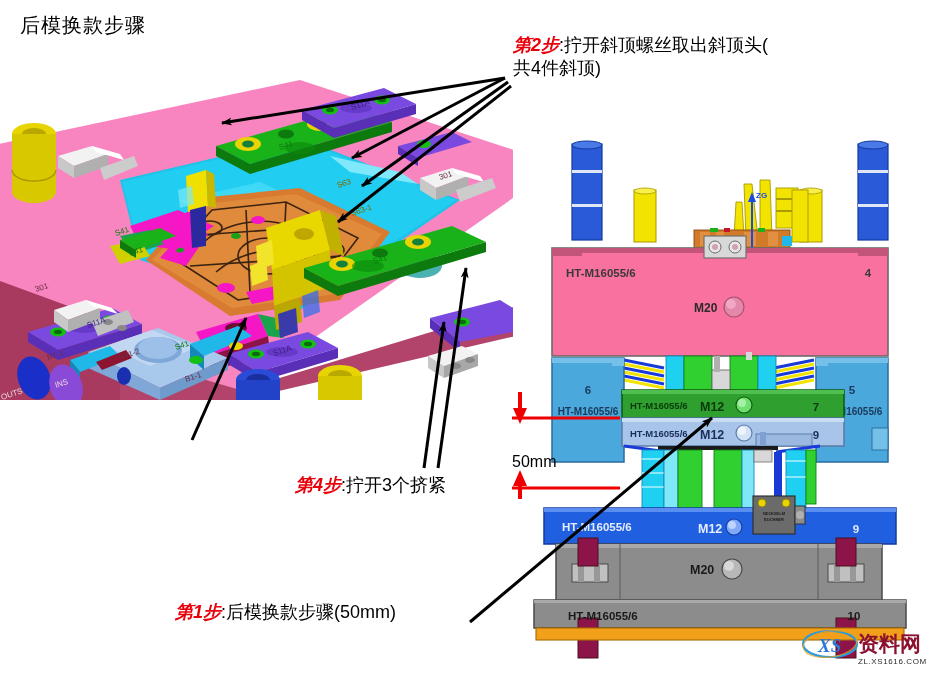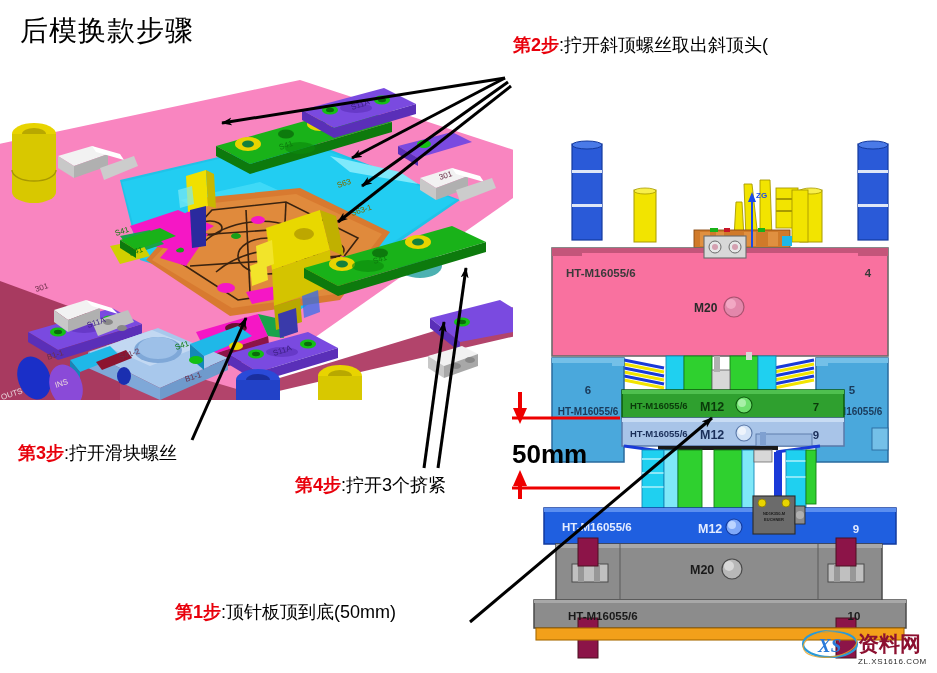"后模换款步骤" #page-title { font-size: 28px -> 20px }
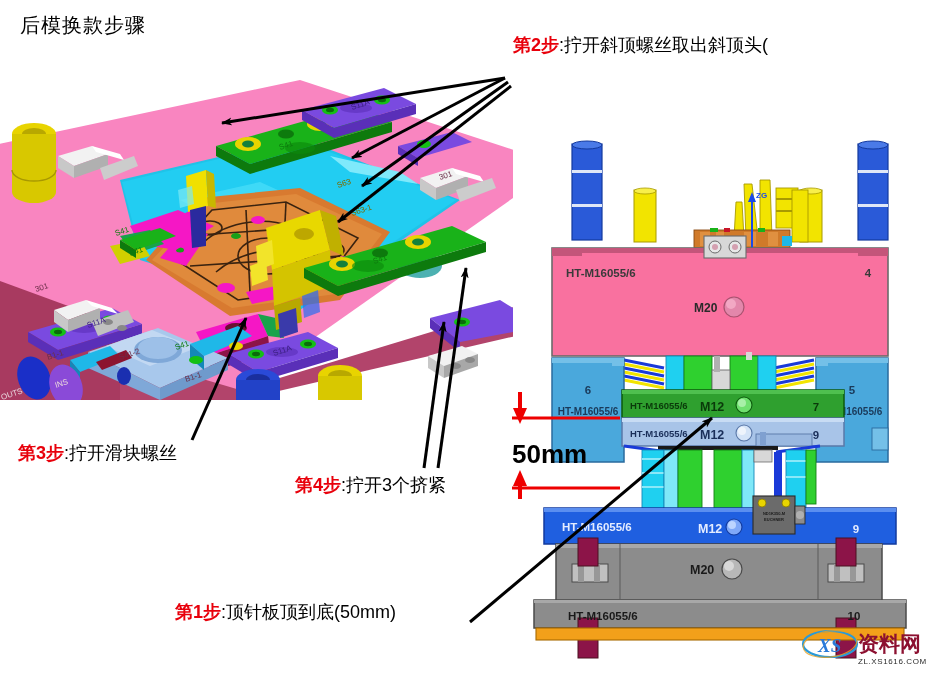"第2步" .callout .step { font-style: none -> italic }
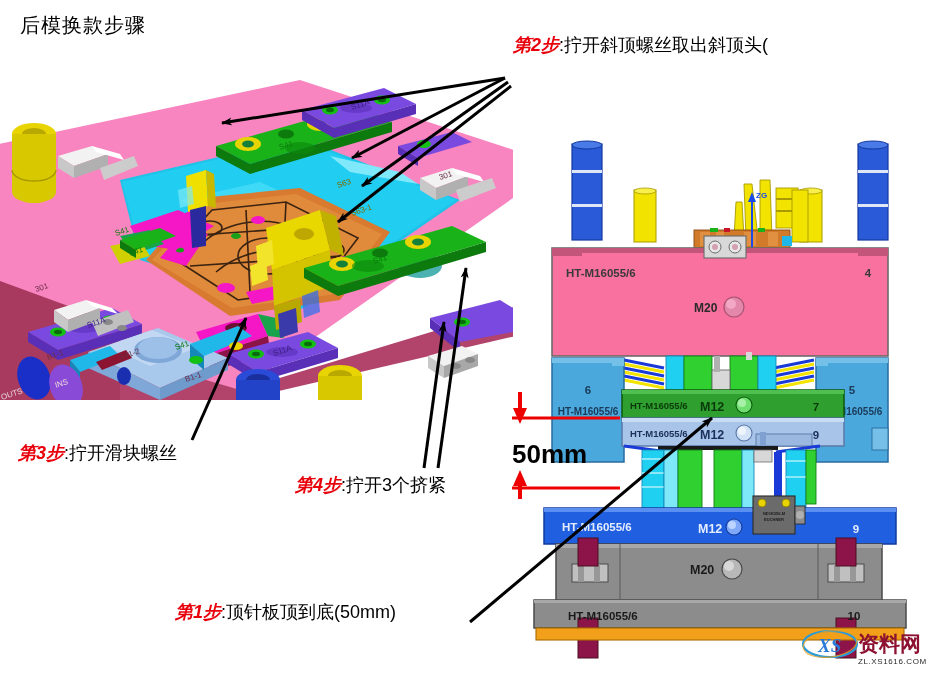"共4件斜顶)" div.body { html: none -> <div>共4件斜顶)</div> }
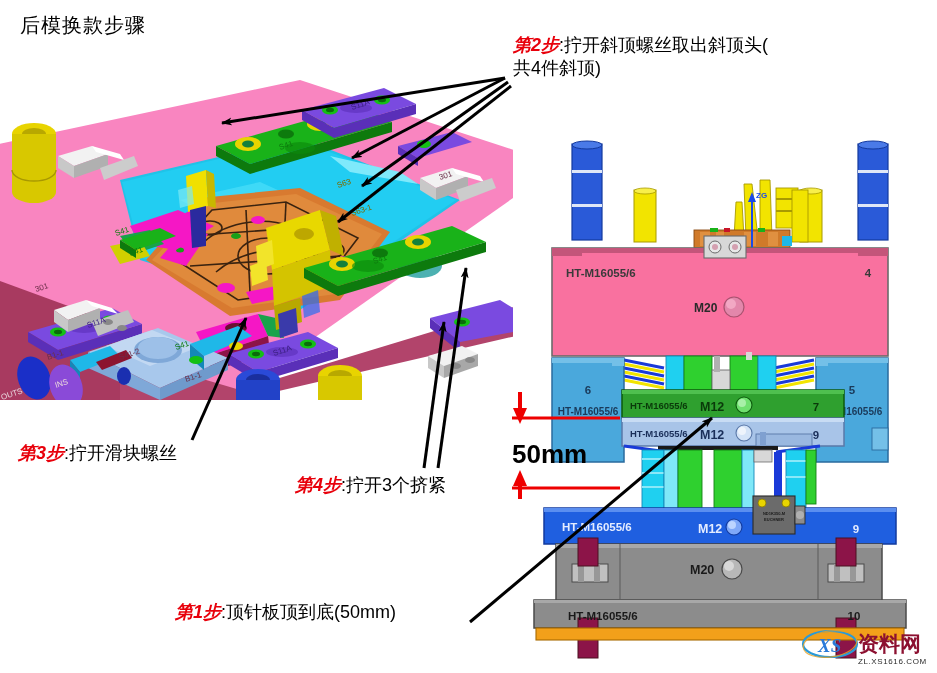"第3步:拧开滑块螺丝" div { html: <div> <span>第3步</span><span>:</span><span>拧开滑块螺丝</span> </div> -> none }
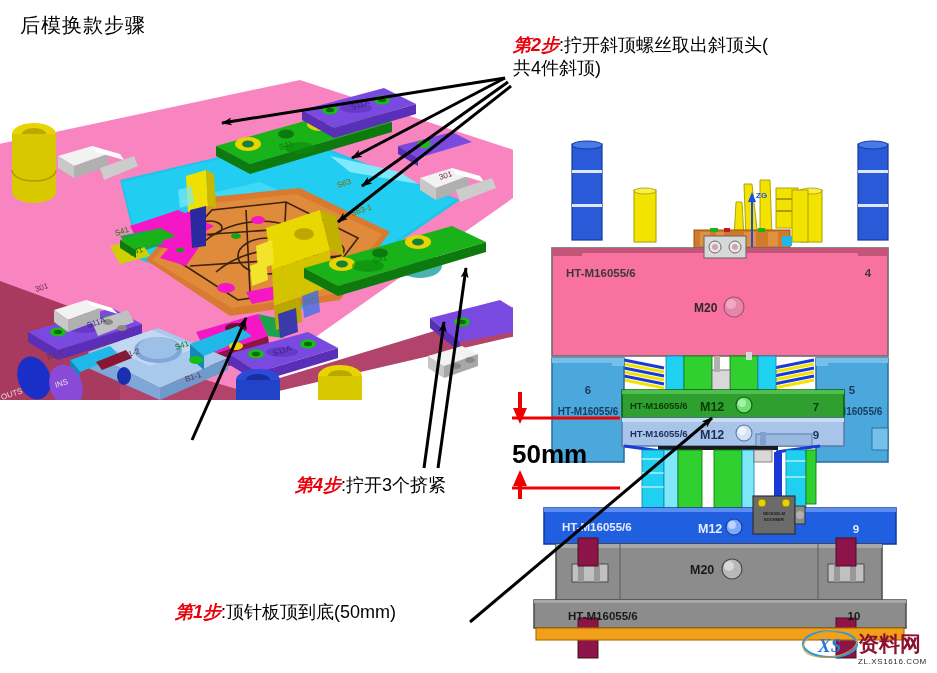"50mm" #dim-50mm { font-size: 26px -> 16px; font-weight: bold -> normal; top: 439px -> 453px }
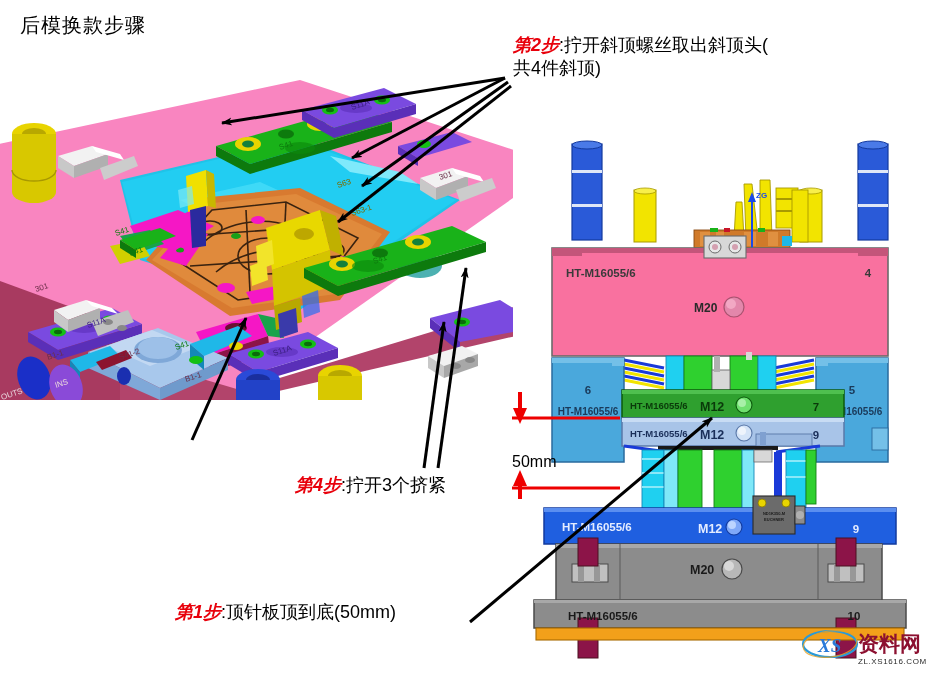"顶针板顶到底(50mm)" span.body { text: 顶针板顶到底 -> 后模换款步骤 }
